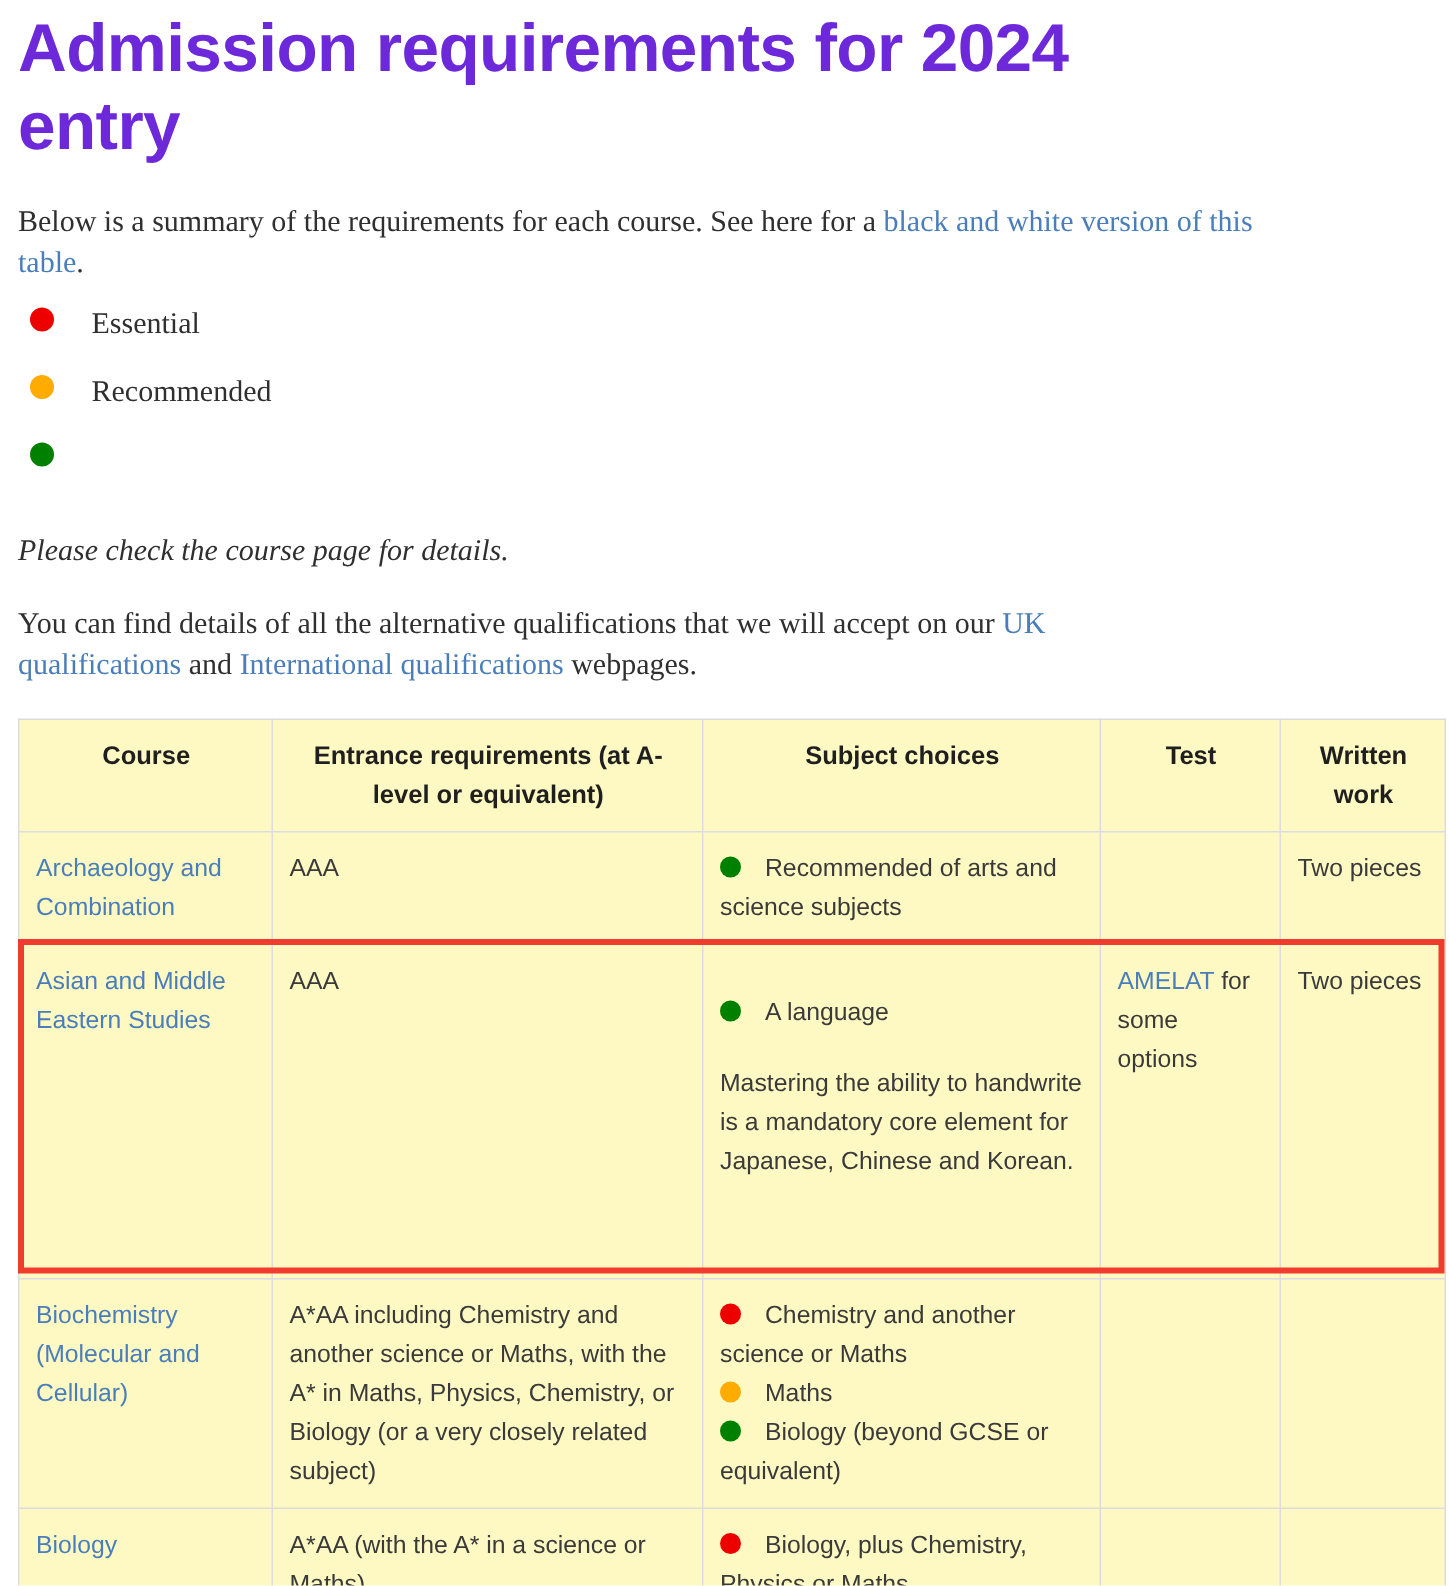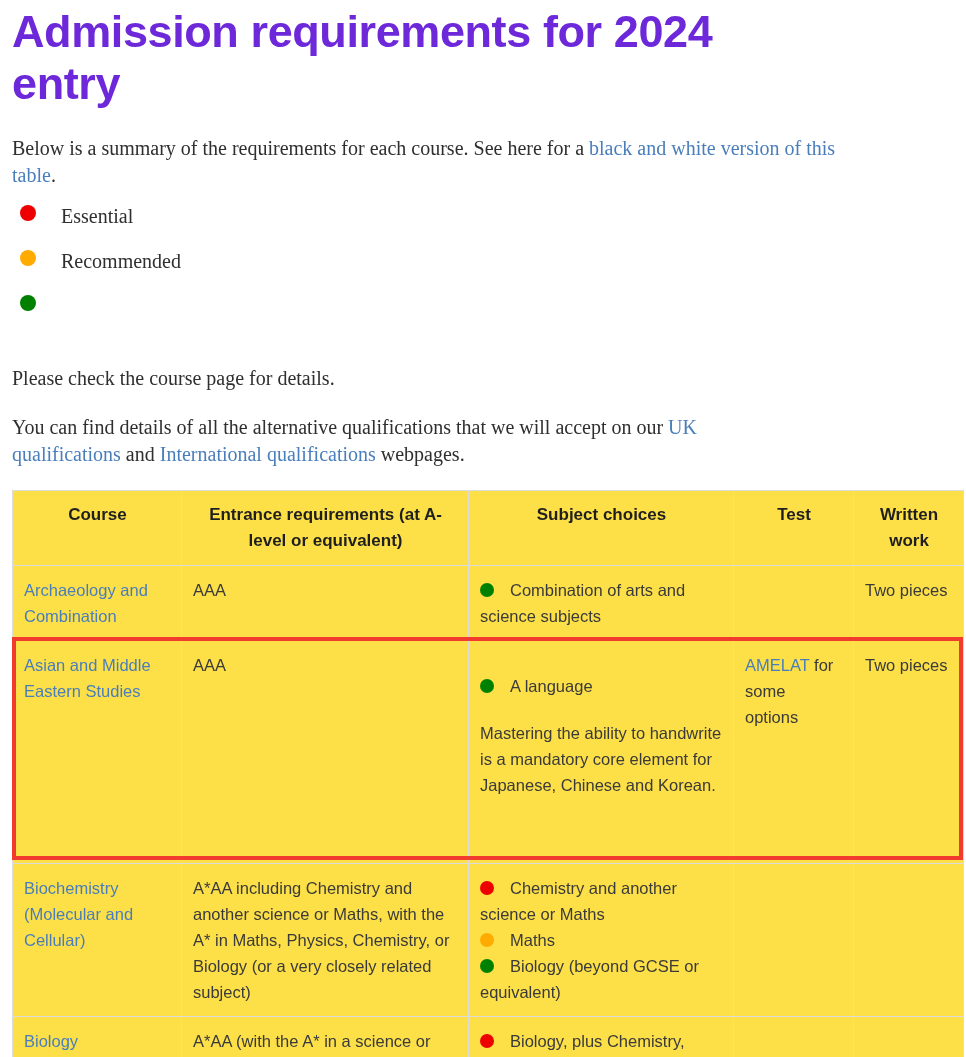"Please check the course page" .note { font-style: none -> italic; margin: 25px 0 0 0 -> 14px 0 0 0 }
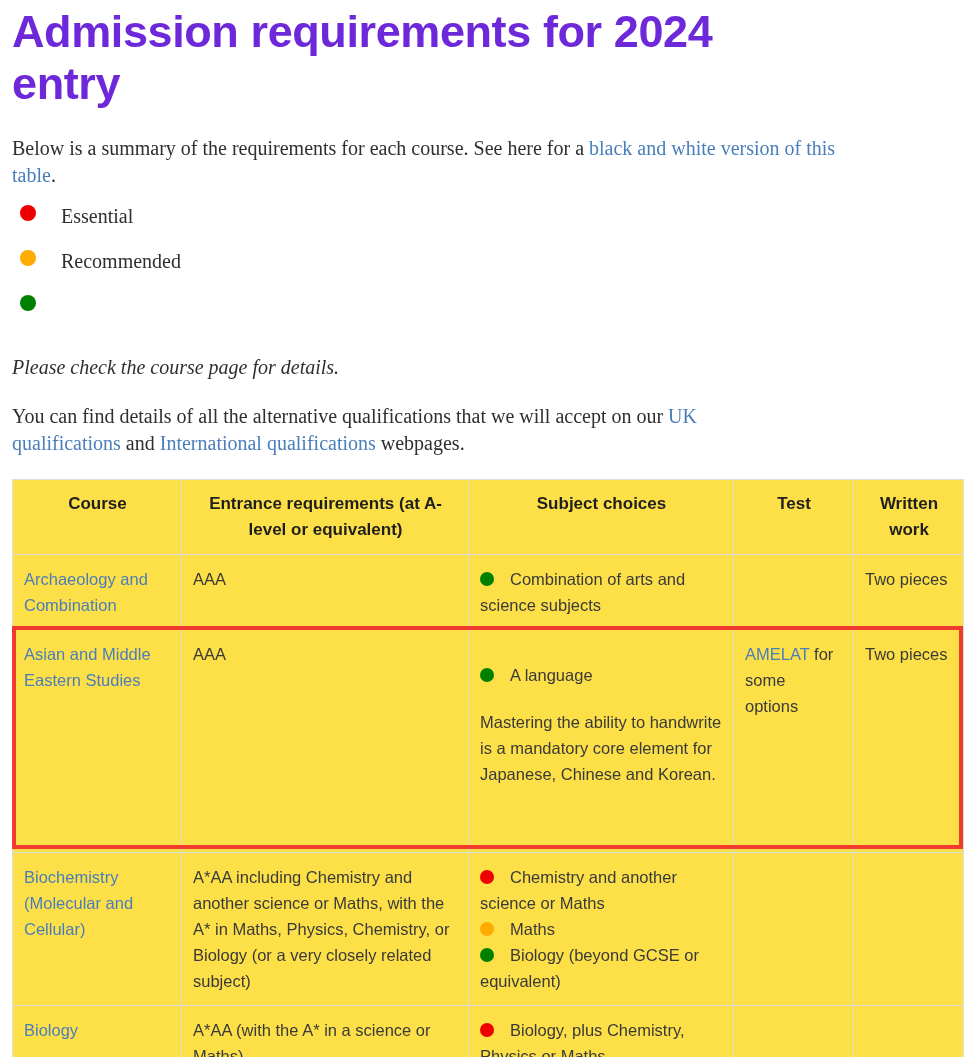"Course" table.req-table th, table.req-table td { background: #fde047 -> #fef9c3 }
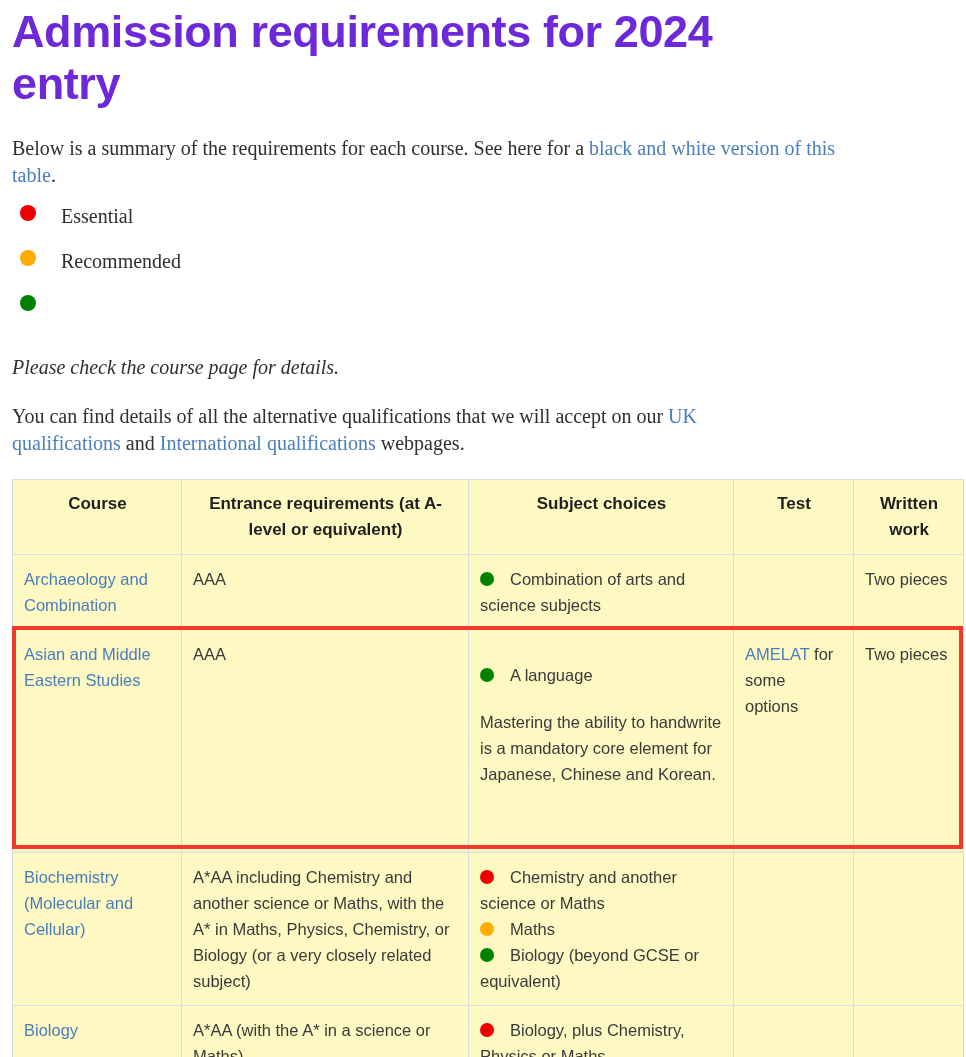"Combination of arts and science" span { text: Combination -> Recommended }
